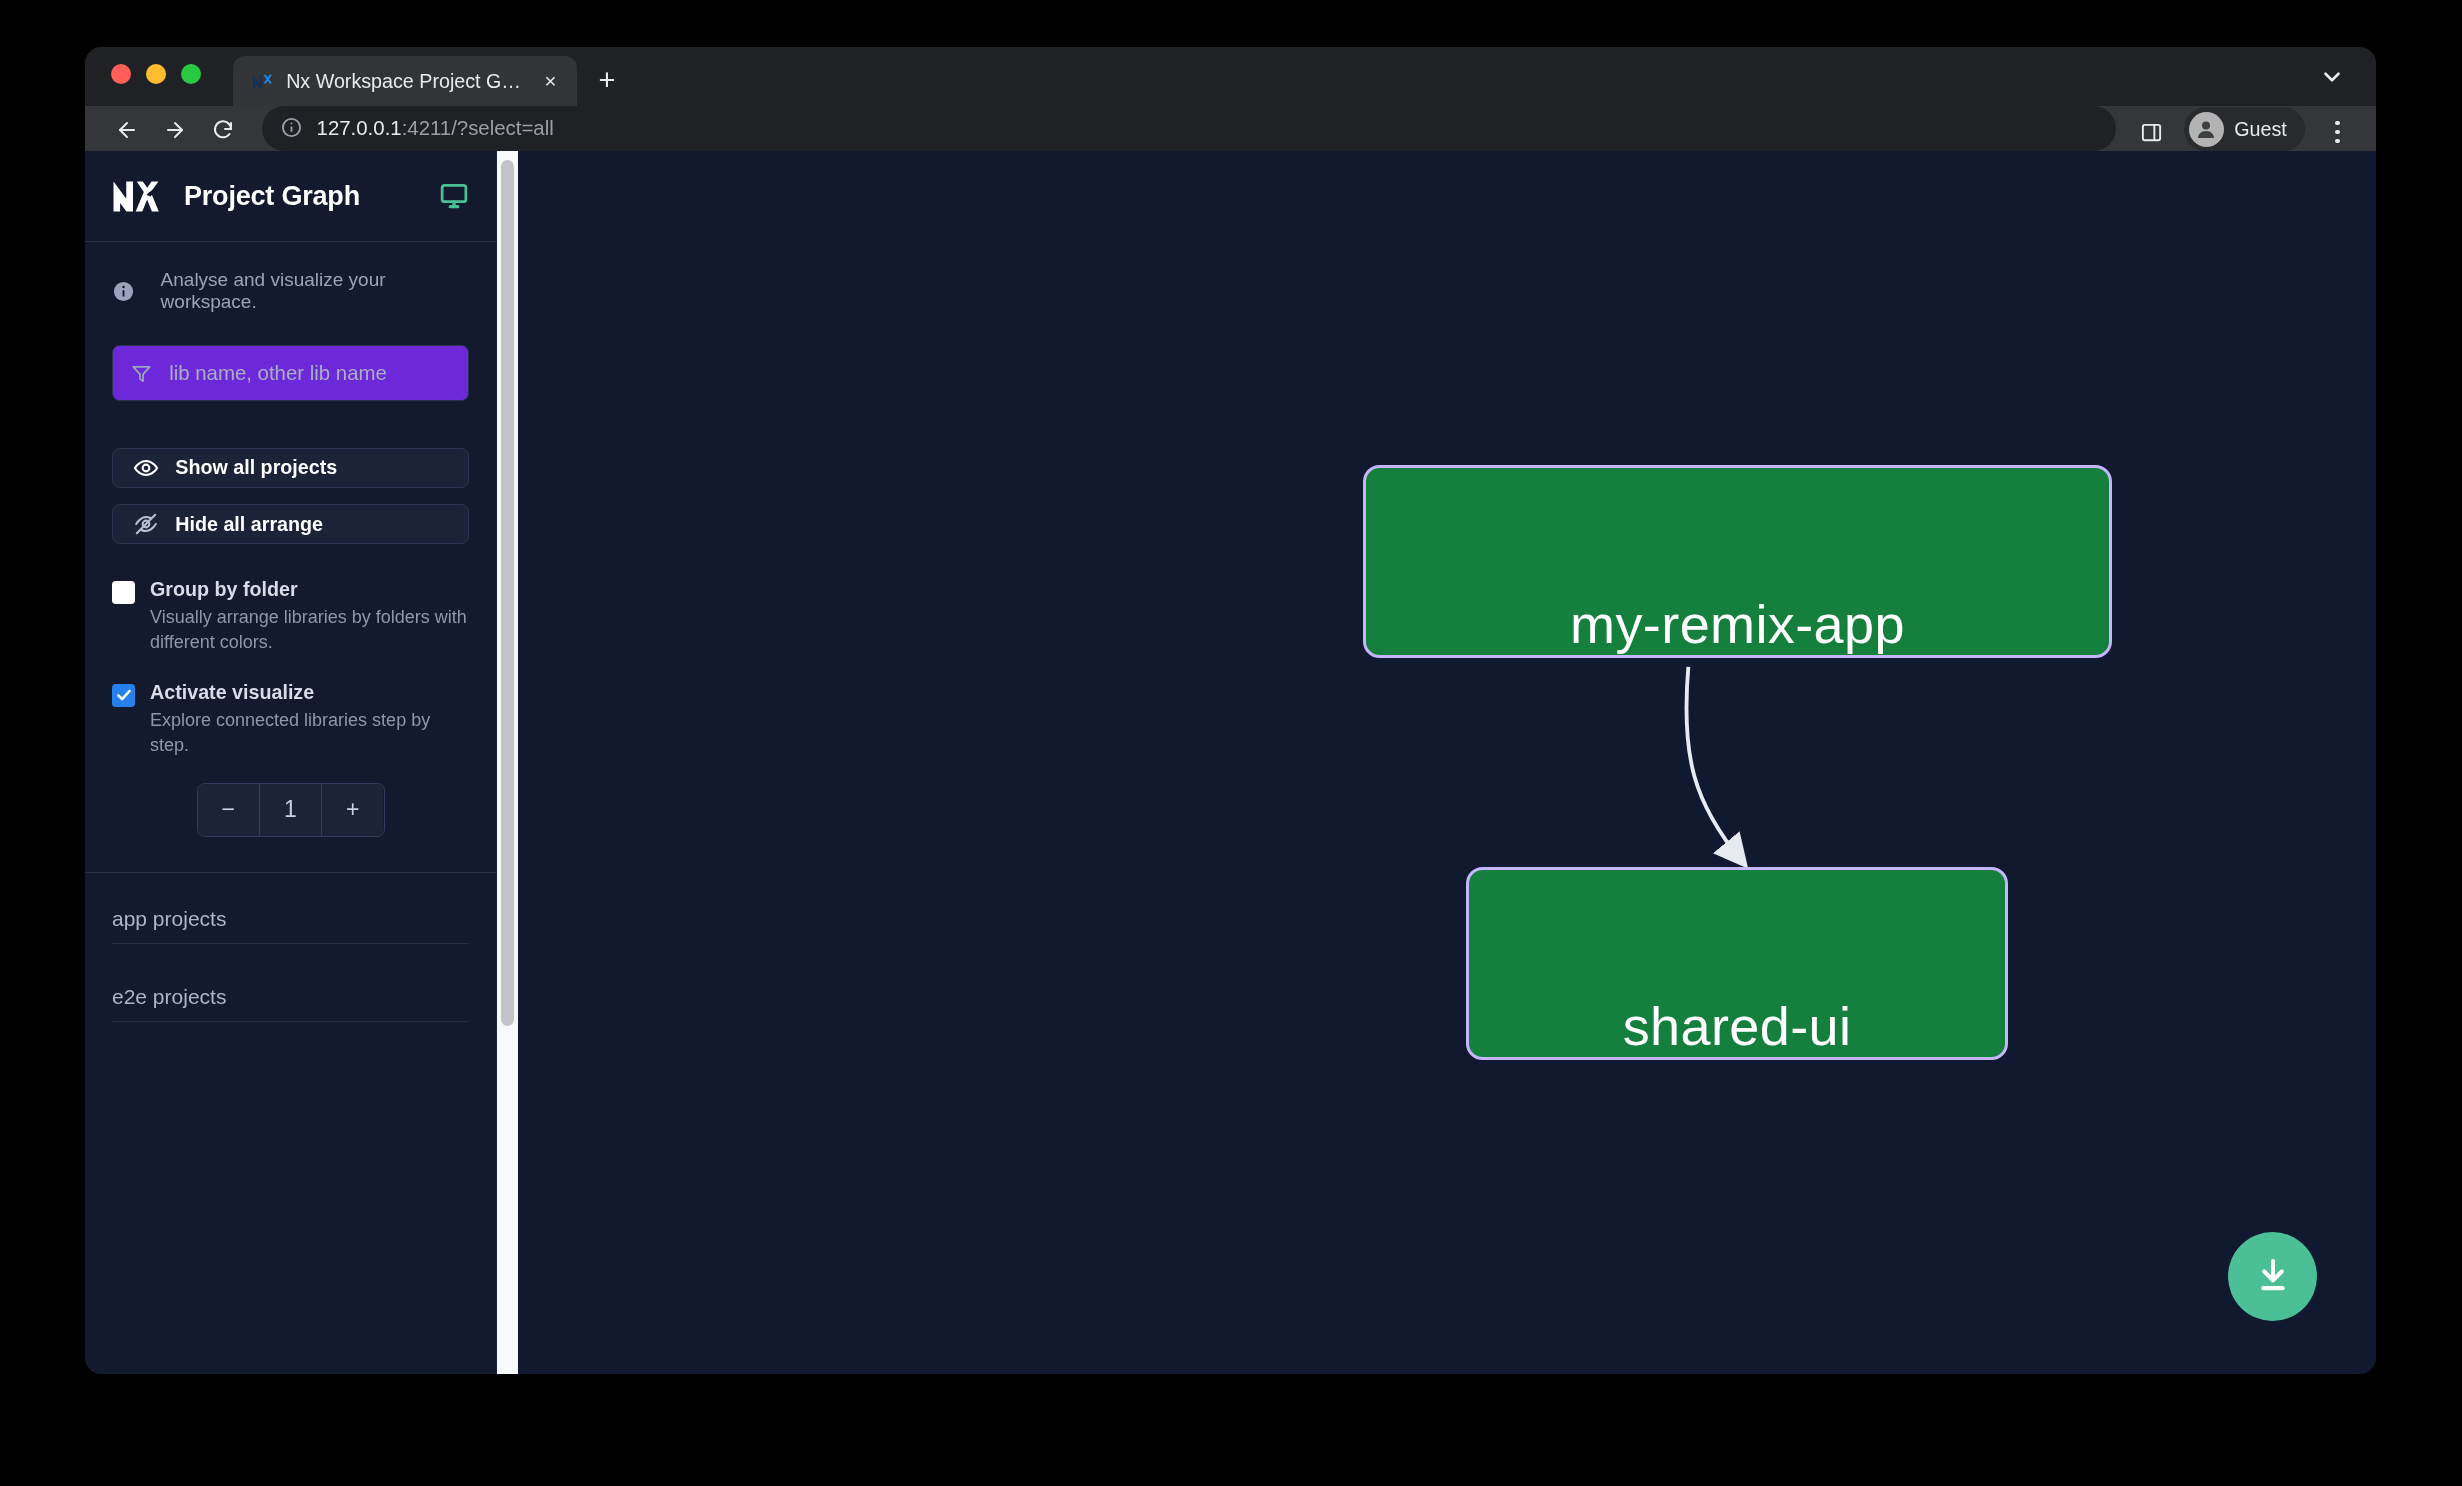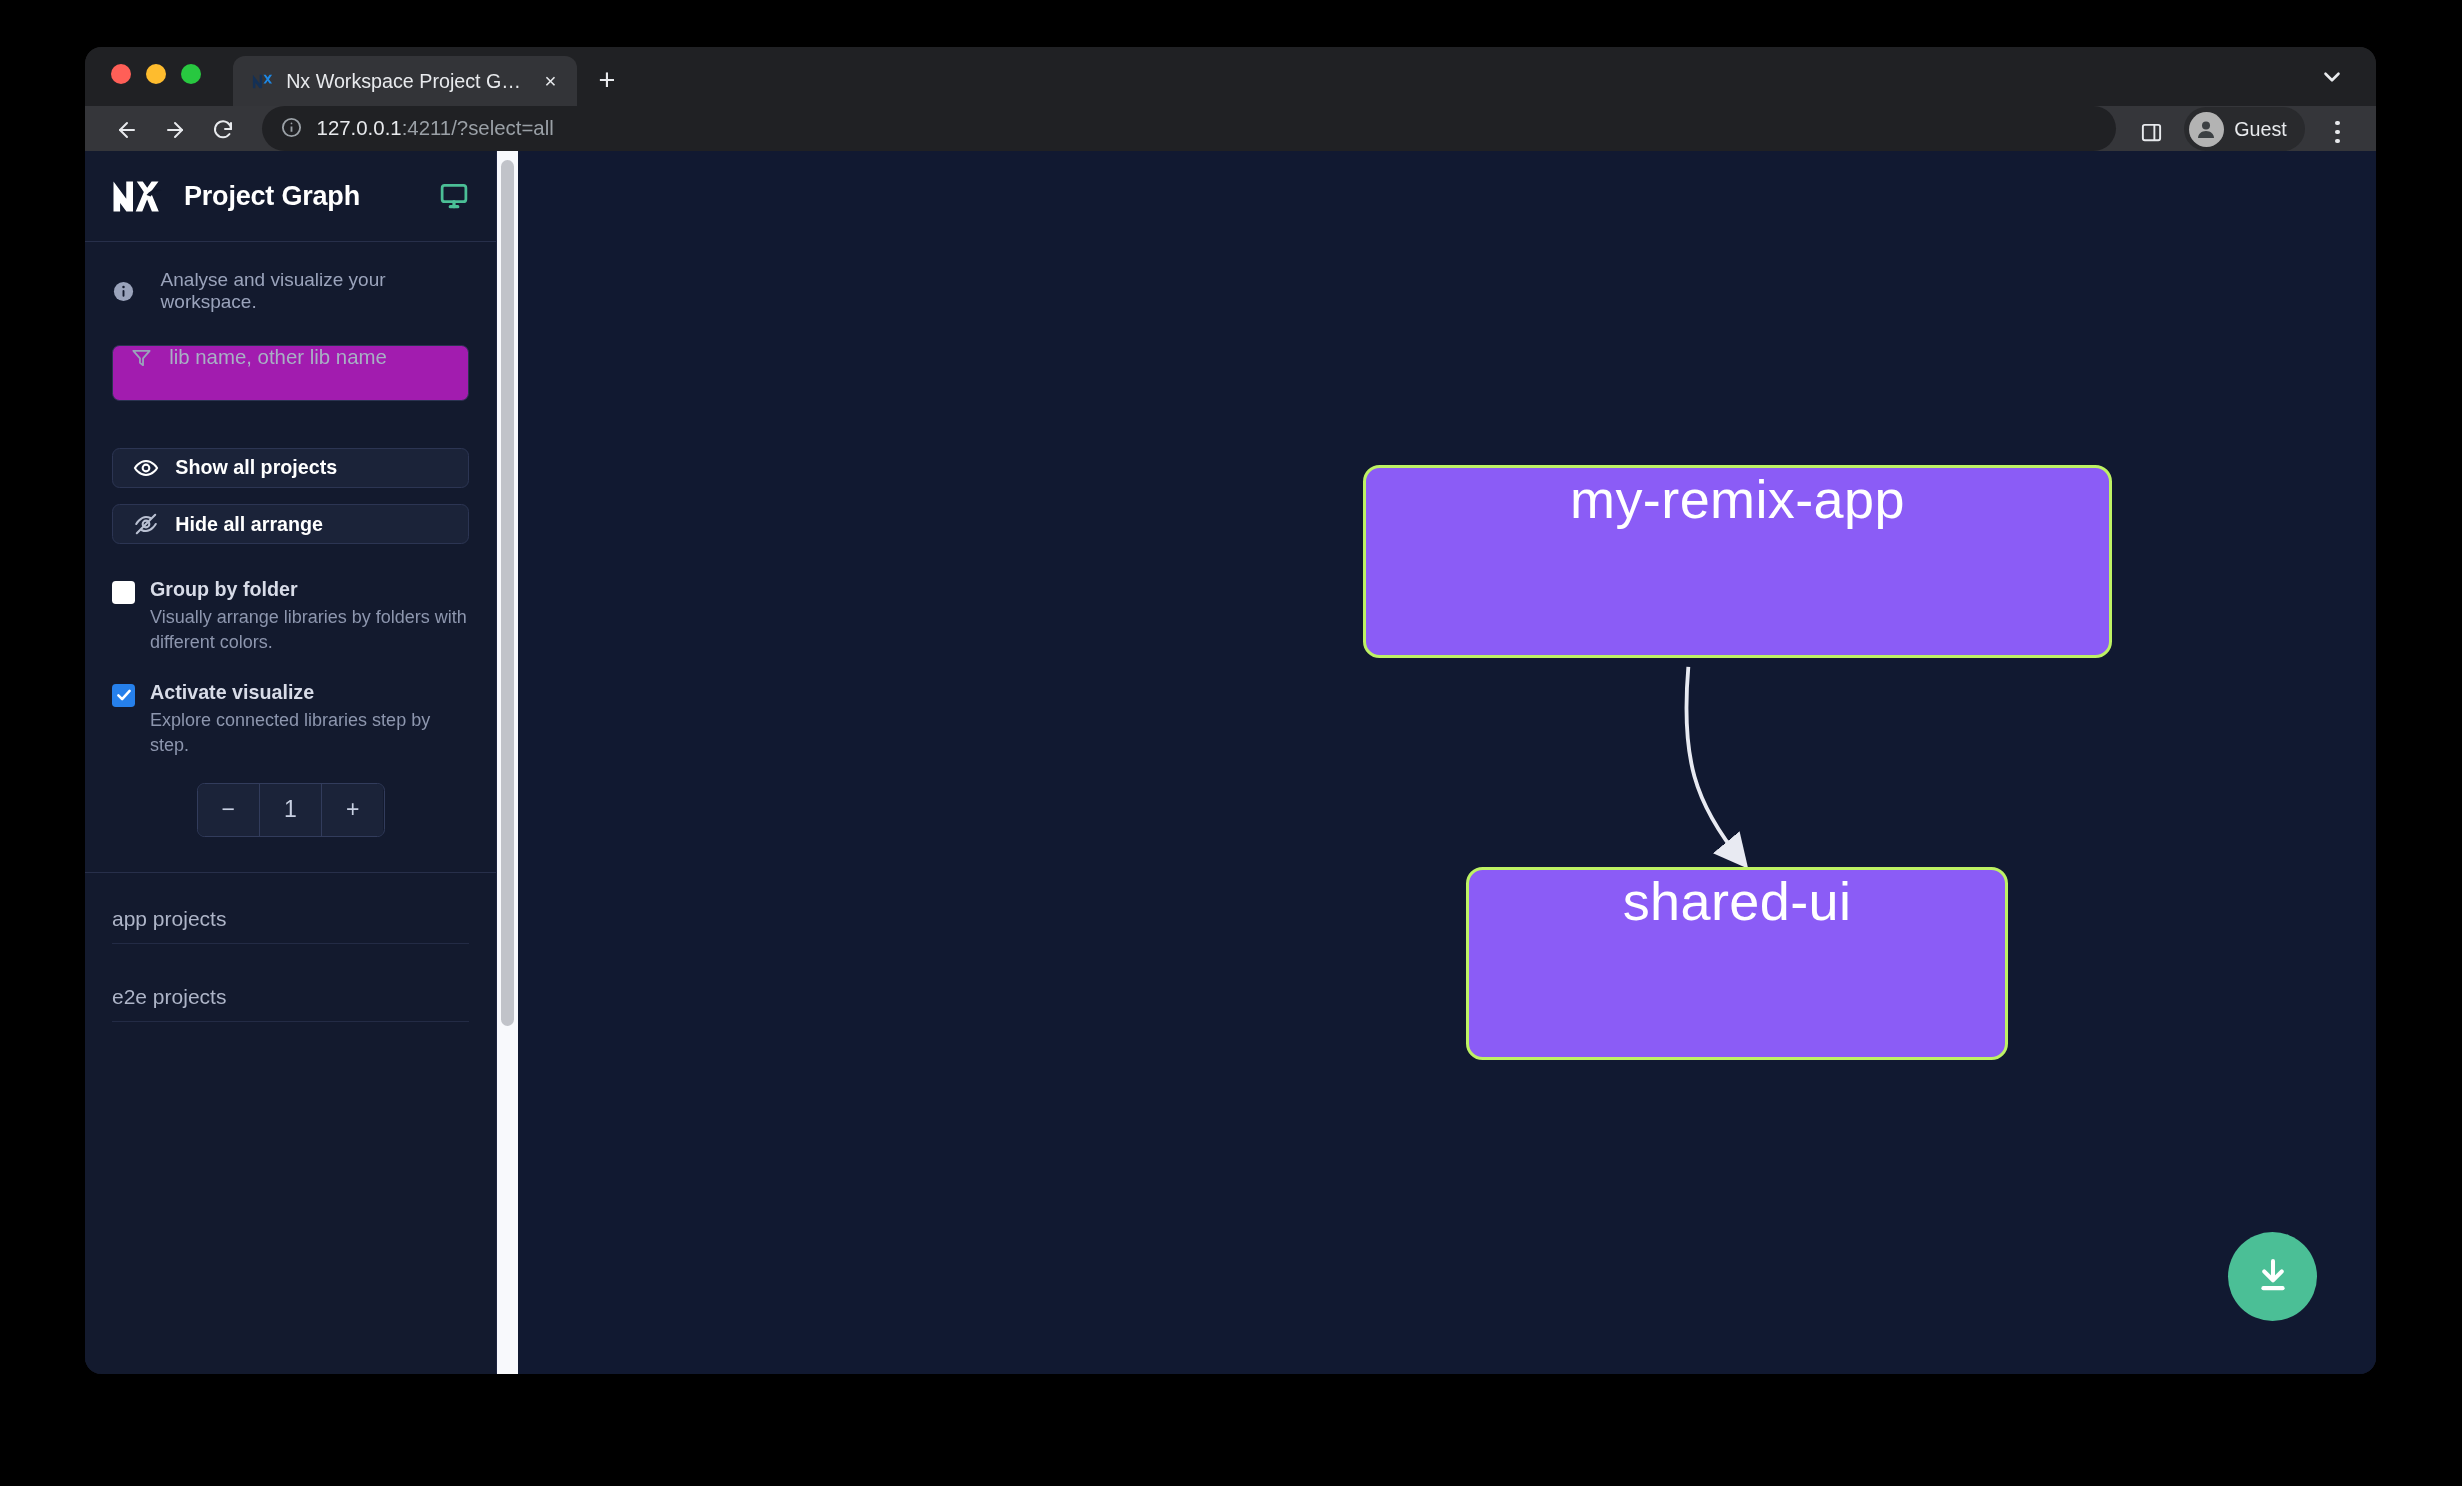"lib name, other lib name" .filter-box { align-items: flex-start -> center; background: #a21caf -> #6d28d9 }
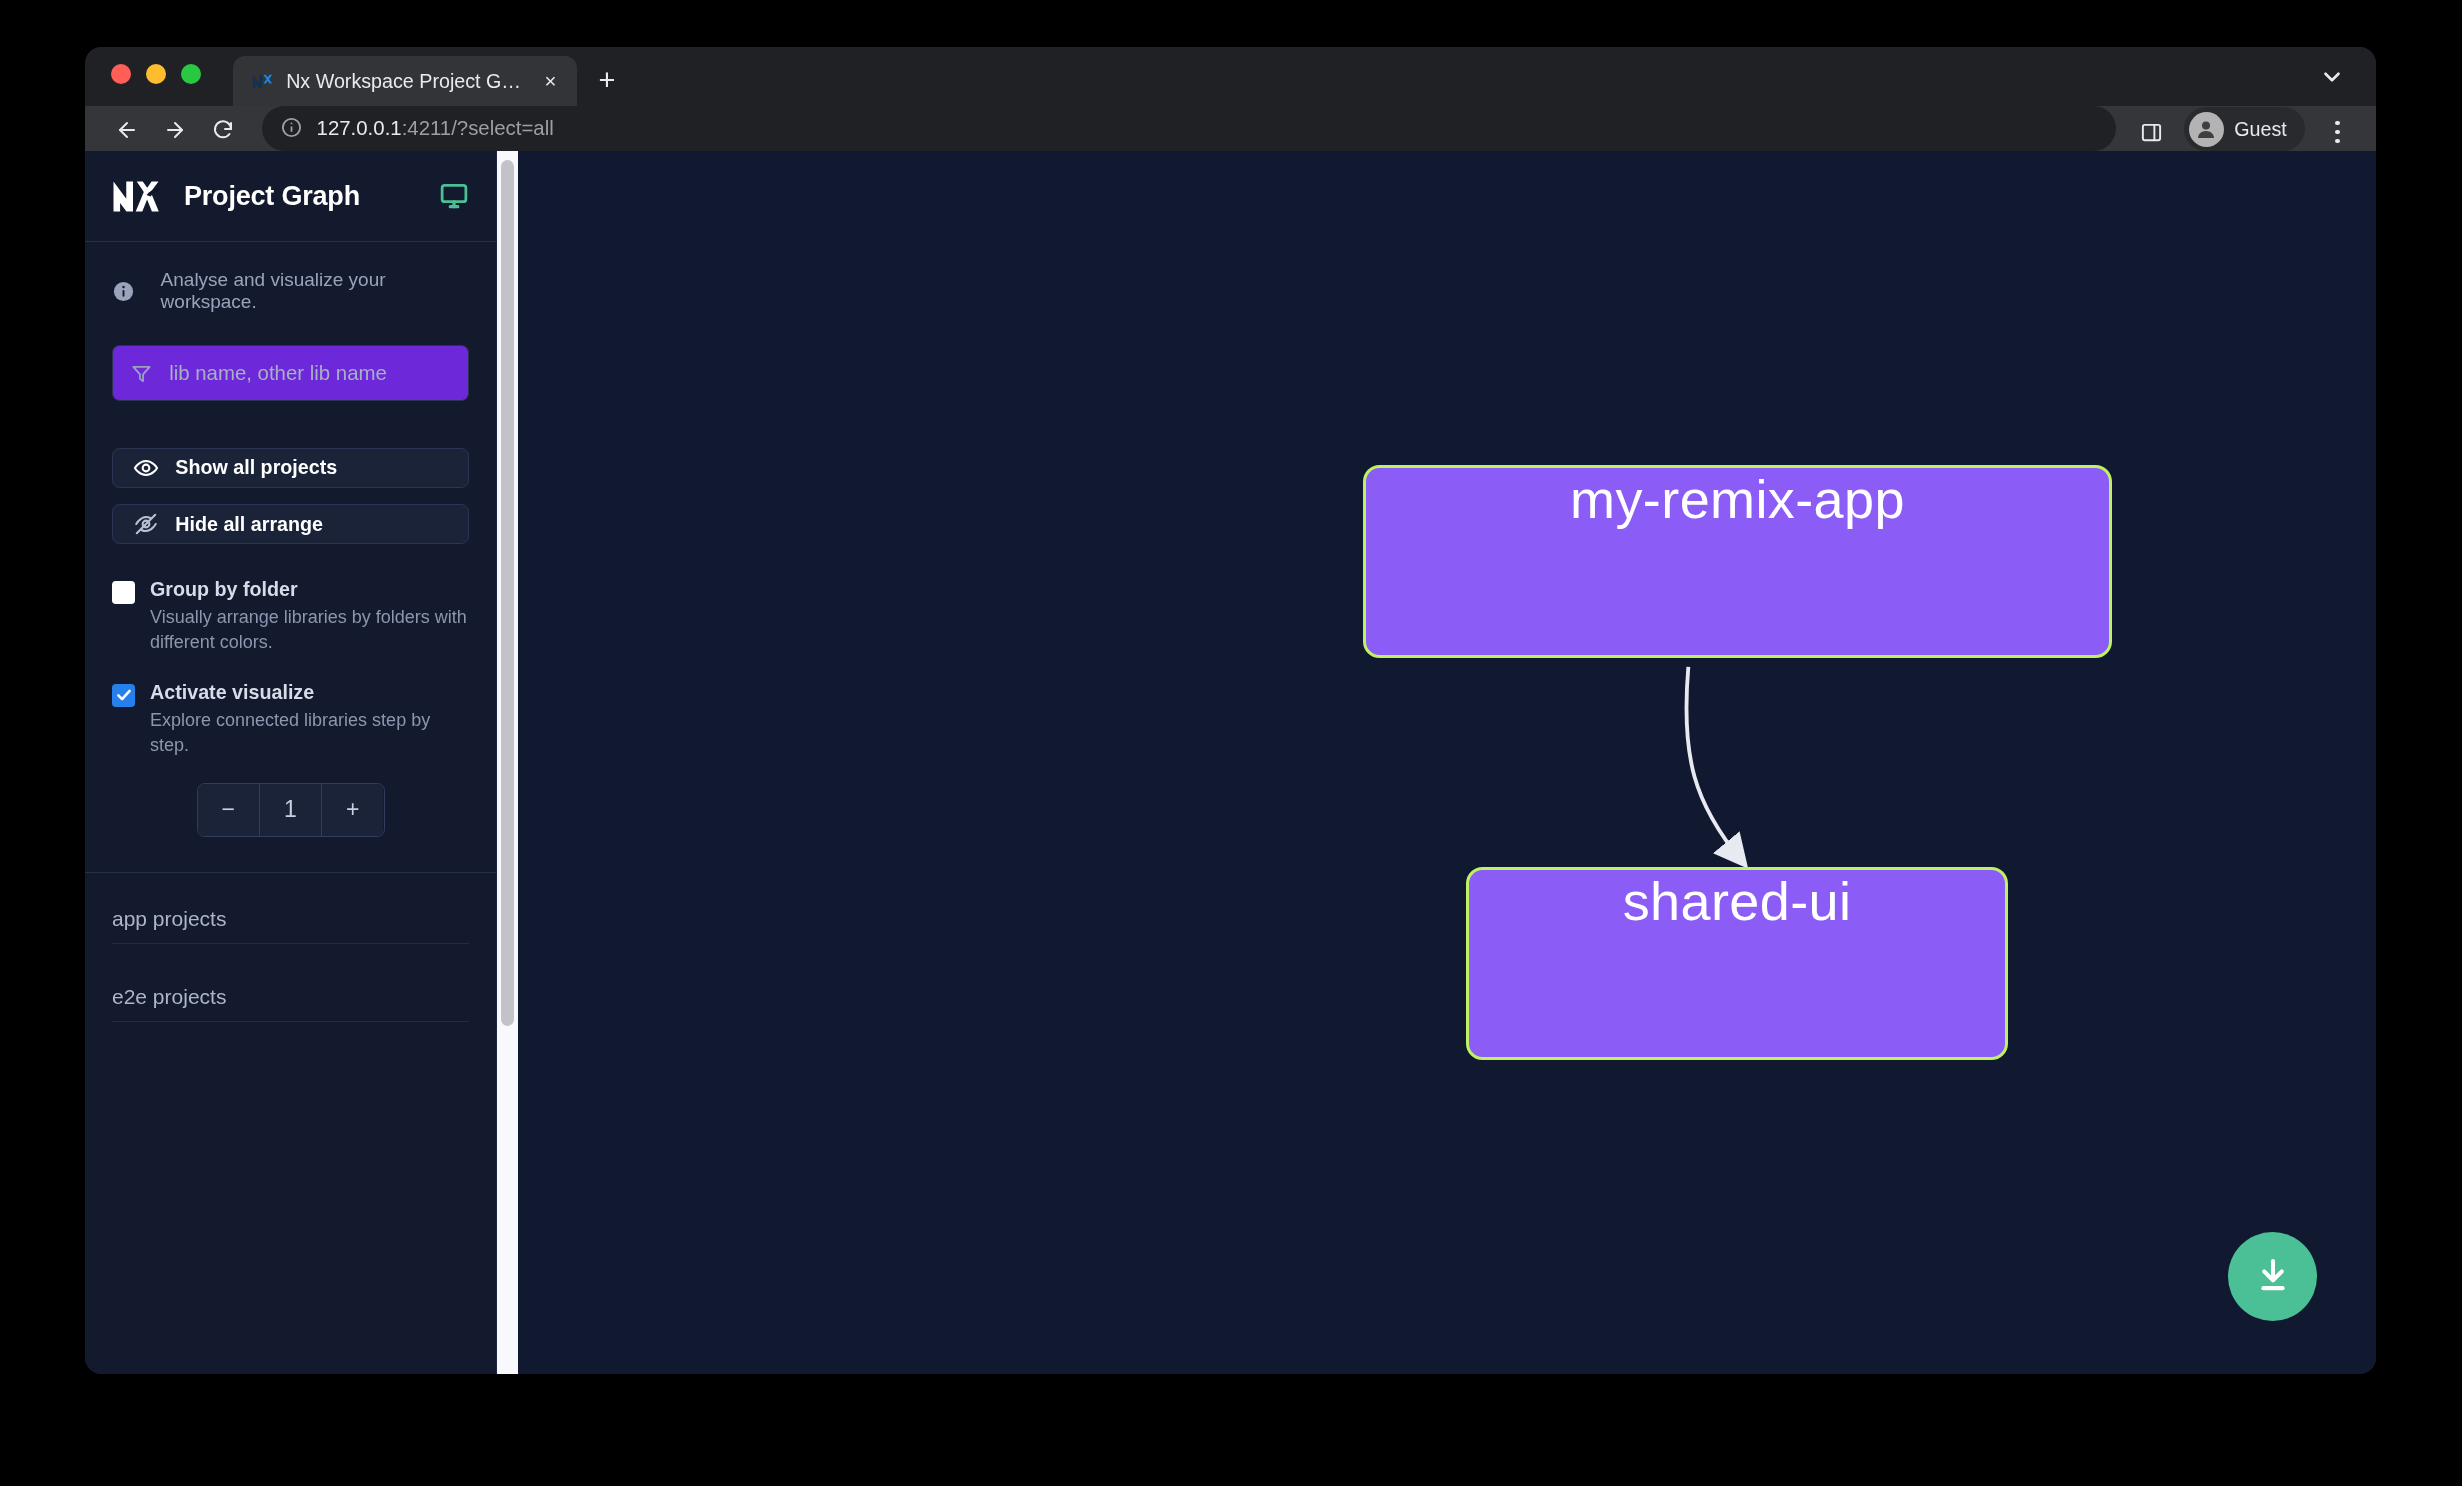"my-remix-app" .node { align-items: flex-start -> flex-end; background: #8b5cf6 -> #15803d; border: 3px solid #bef264 -> 3px solid #c4b5fd }
